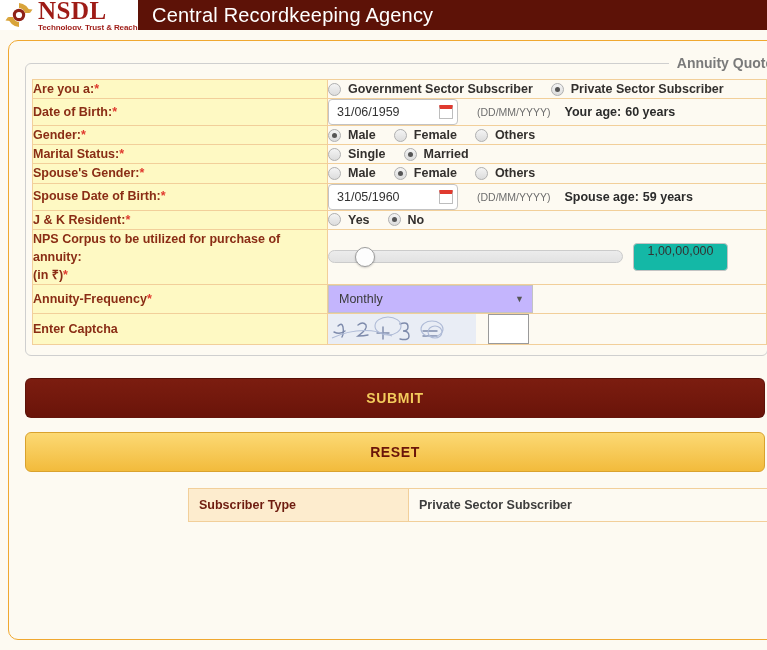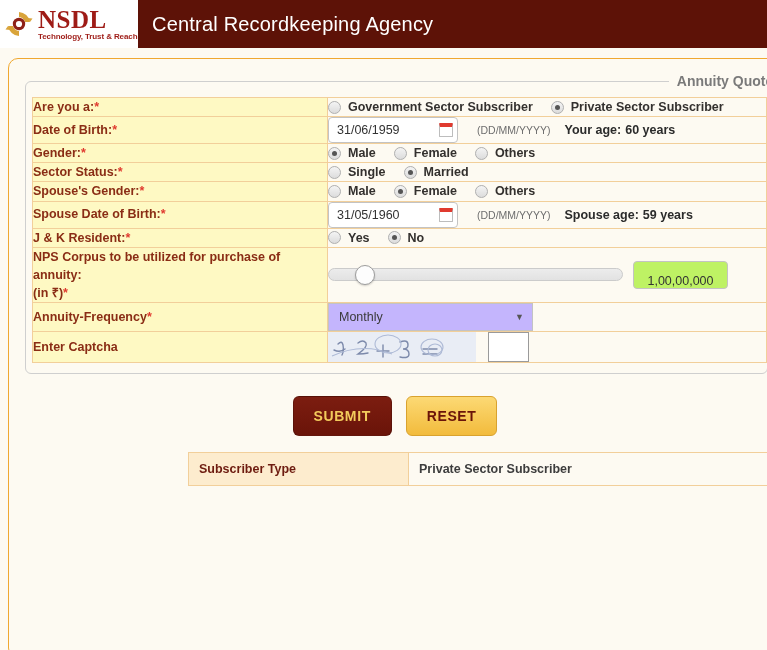"NSDL" .header { height: 48px -> 30px }
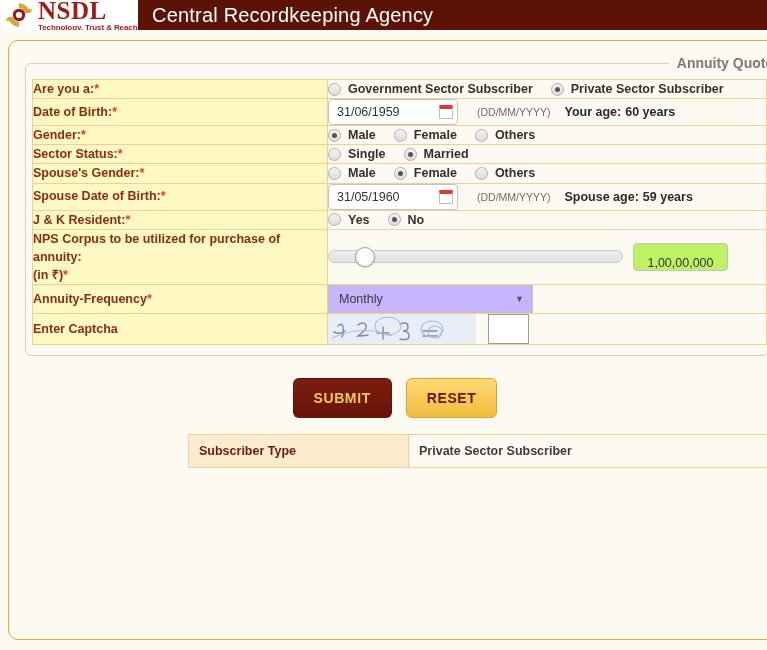"Sector Status:" span { text: Sector -> Marital }
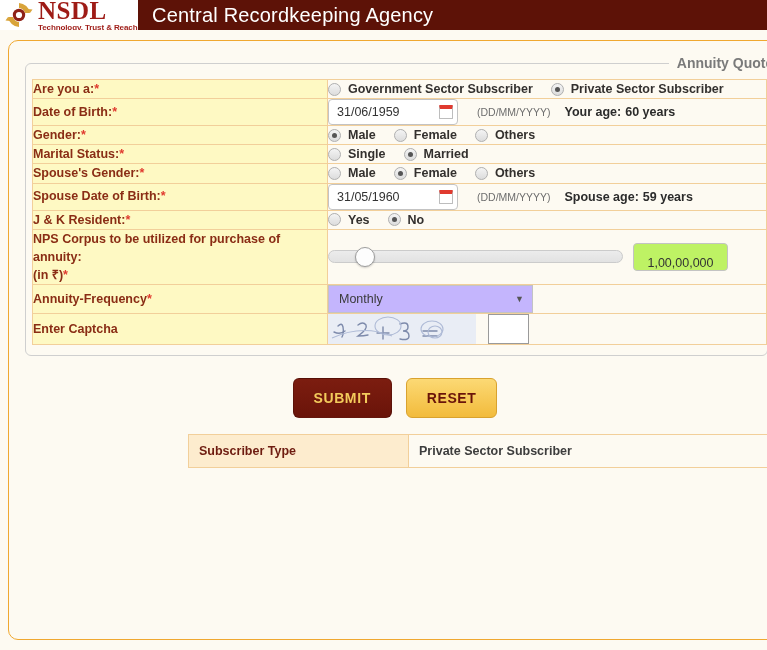"1,00,00,000" .corpus-box { align-items: flex-end -> flex-start; background: #bef264 -> #14b8a6 }
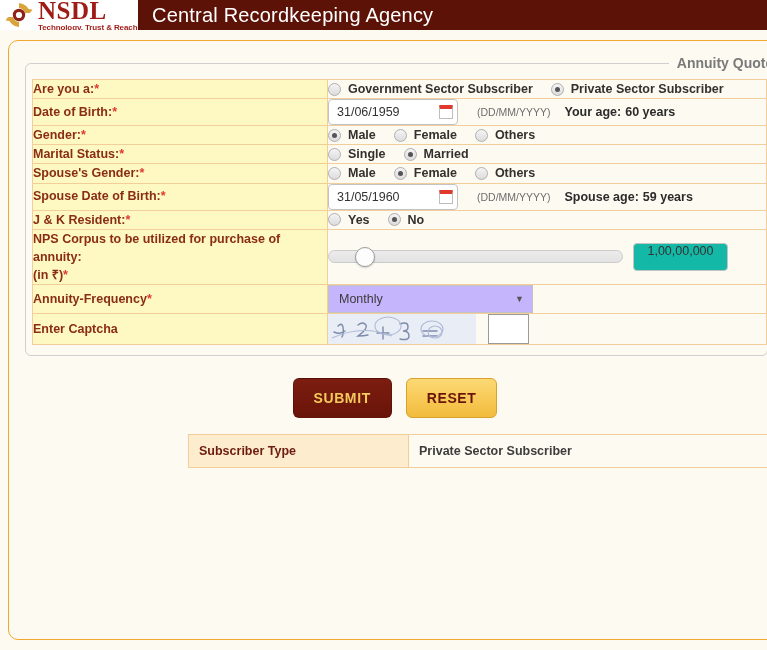"SUBMIT" .btn-row { flex-direction: none -> column }
